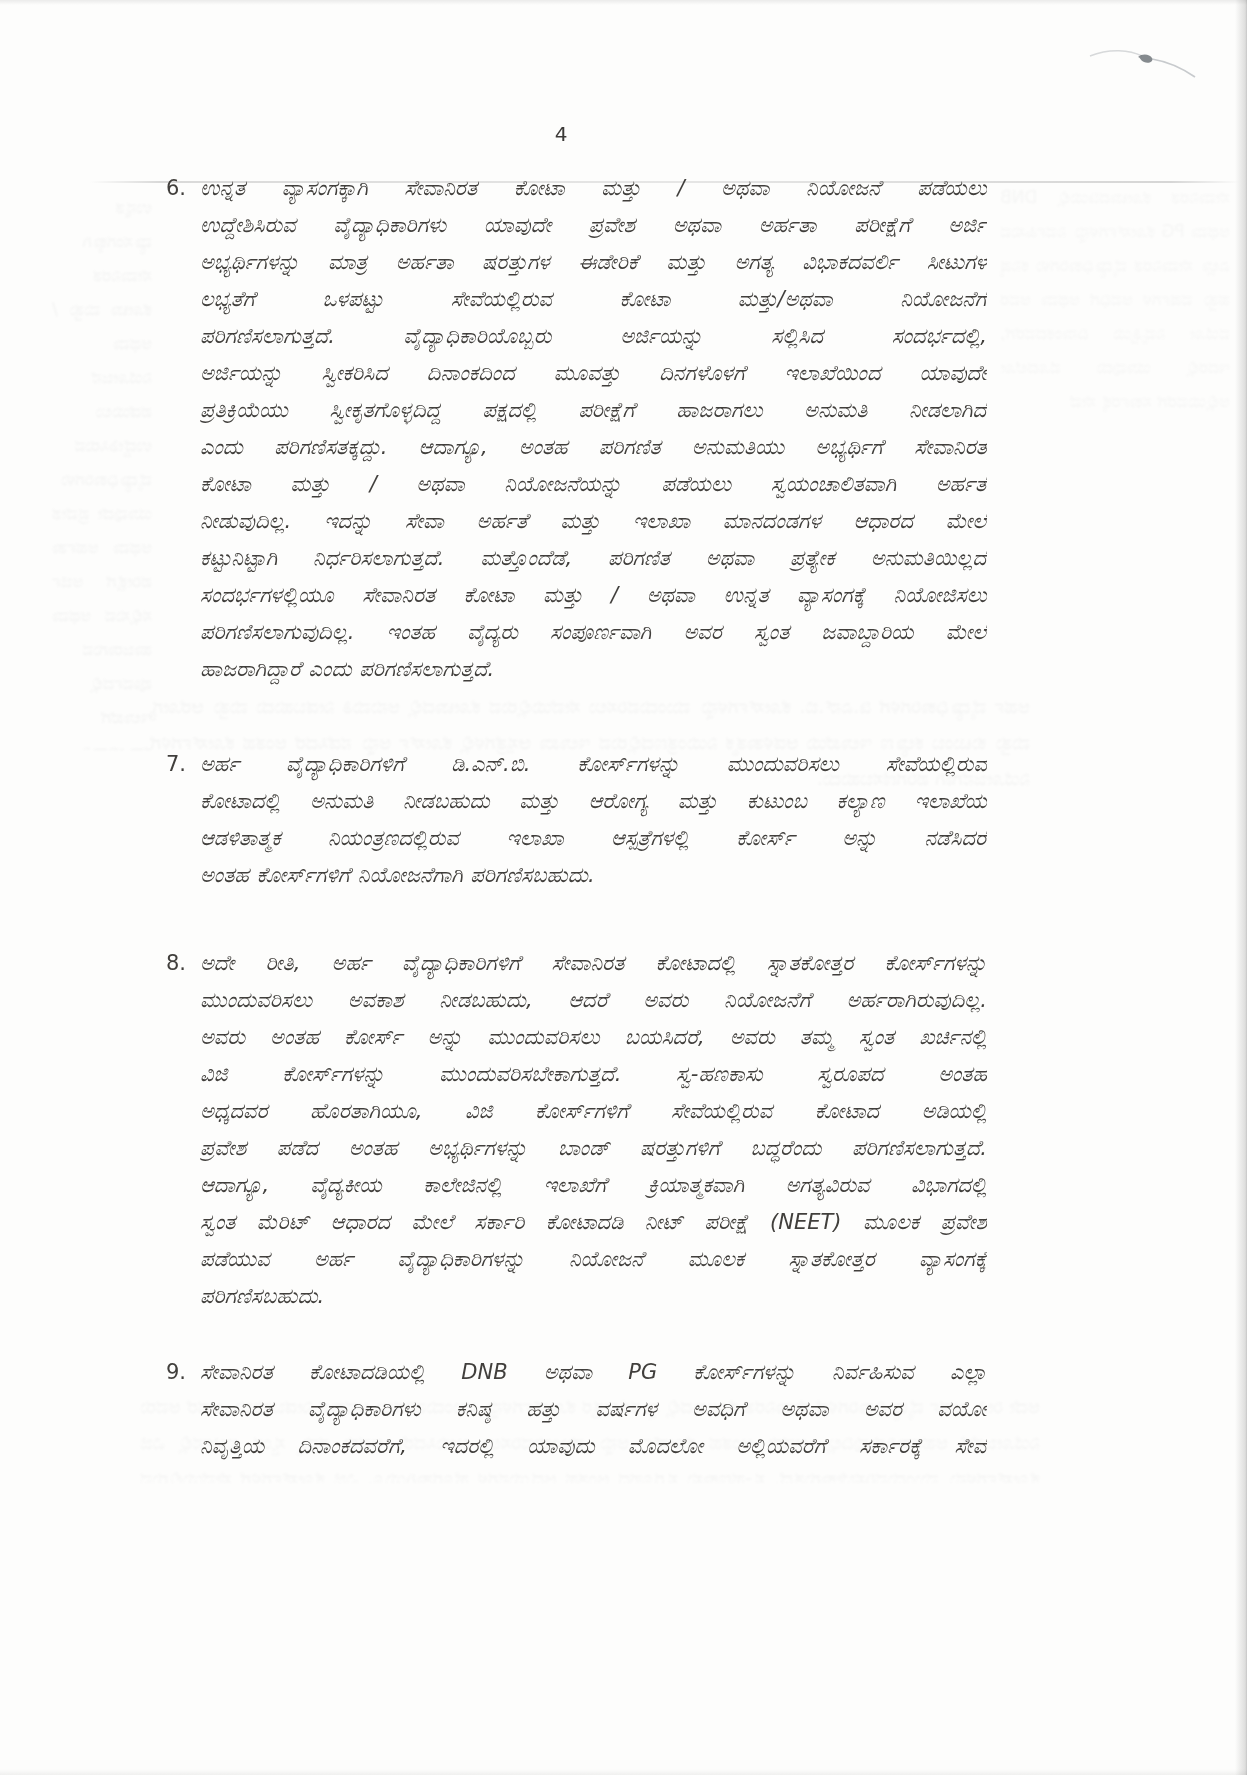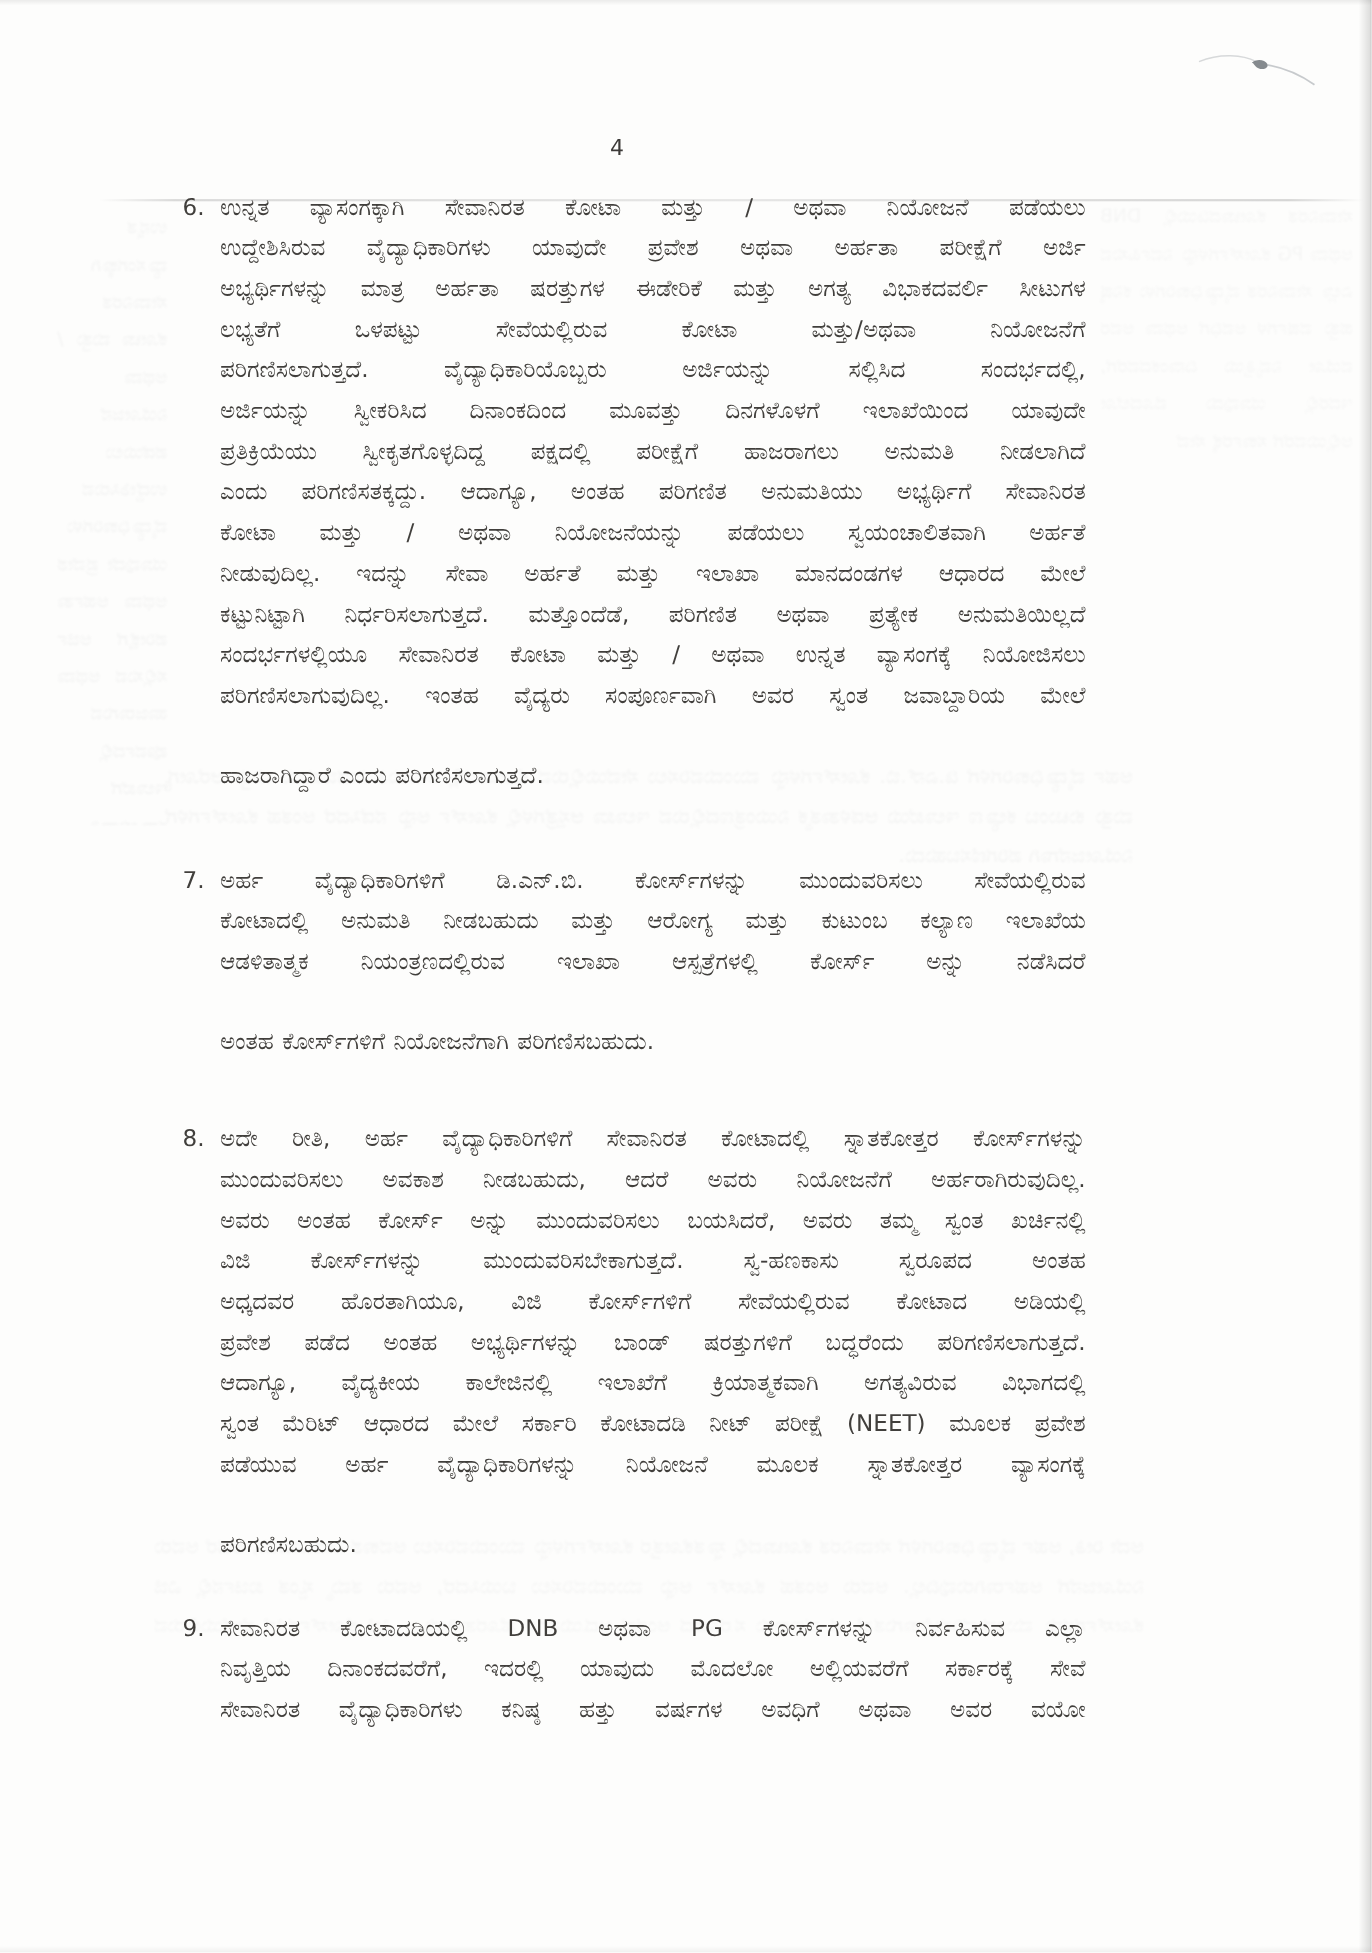"ಉನ್ನತ ವ್ಯಾಸಂಗಕ್ಕಾಗಿ ಸೇವಾನಿರತ ಕೋಟಾ ಮತ್ತು" .line { font-style: none -> italic }
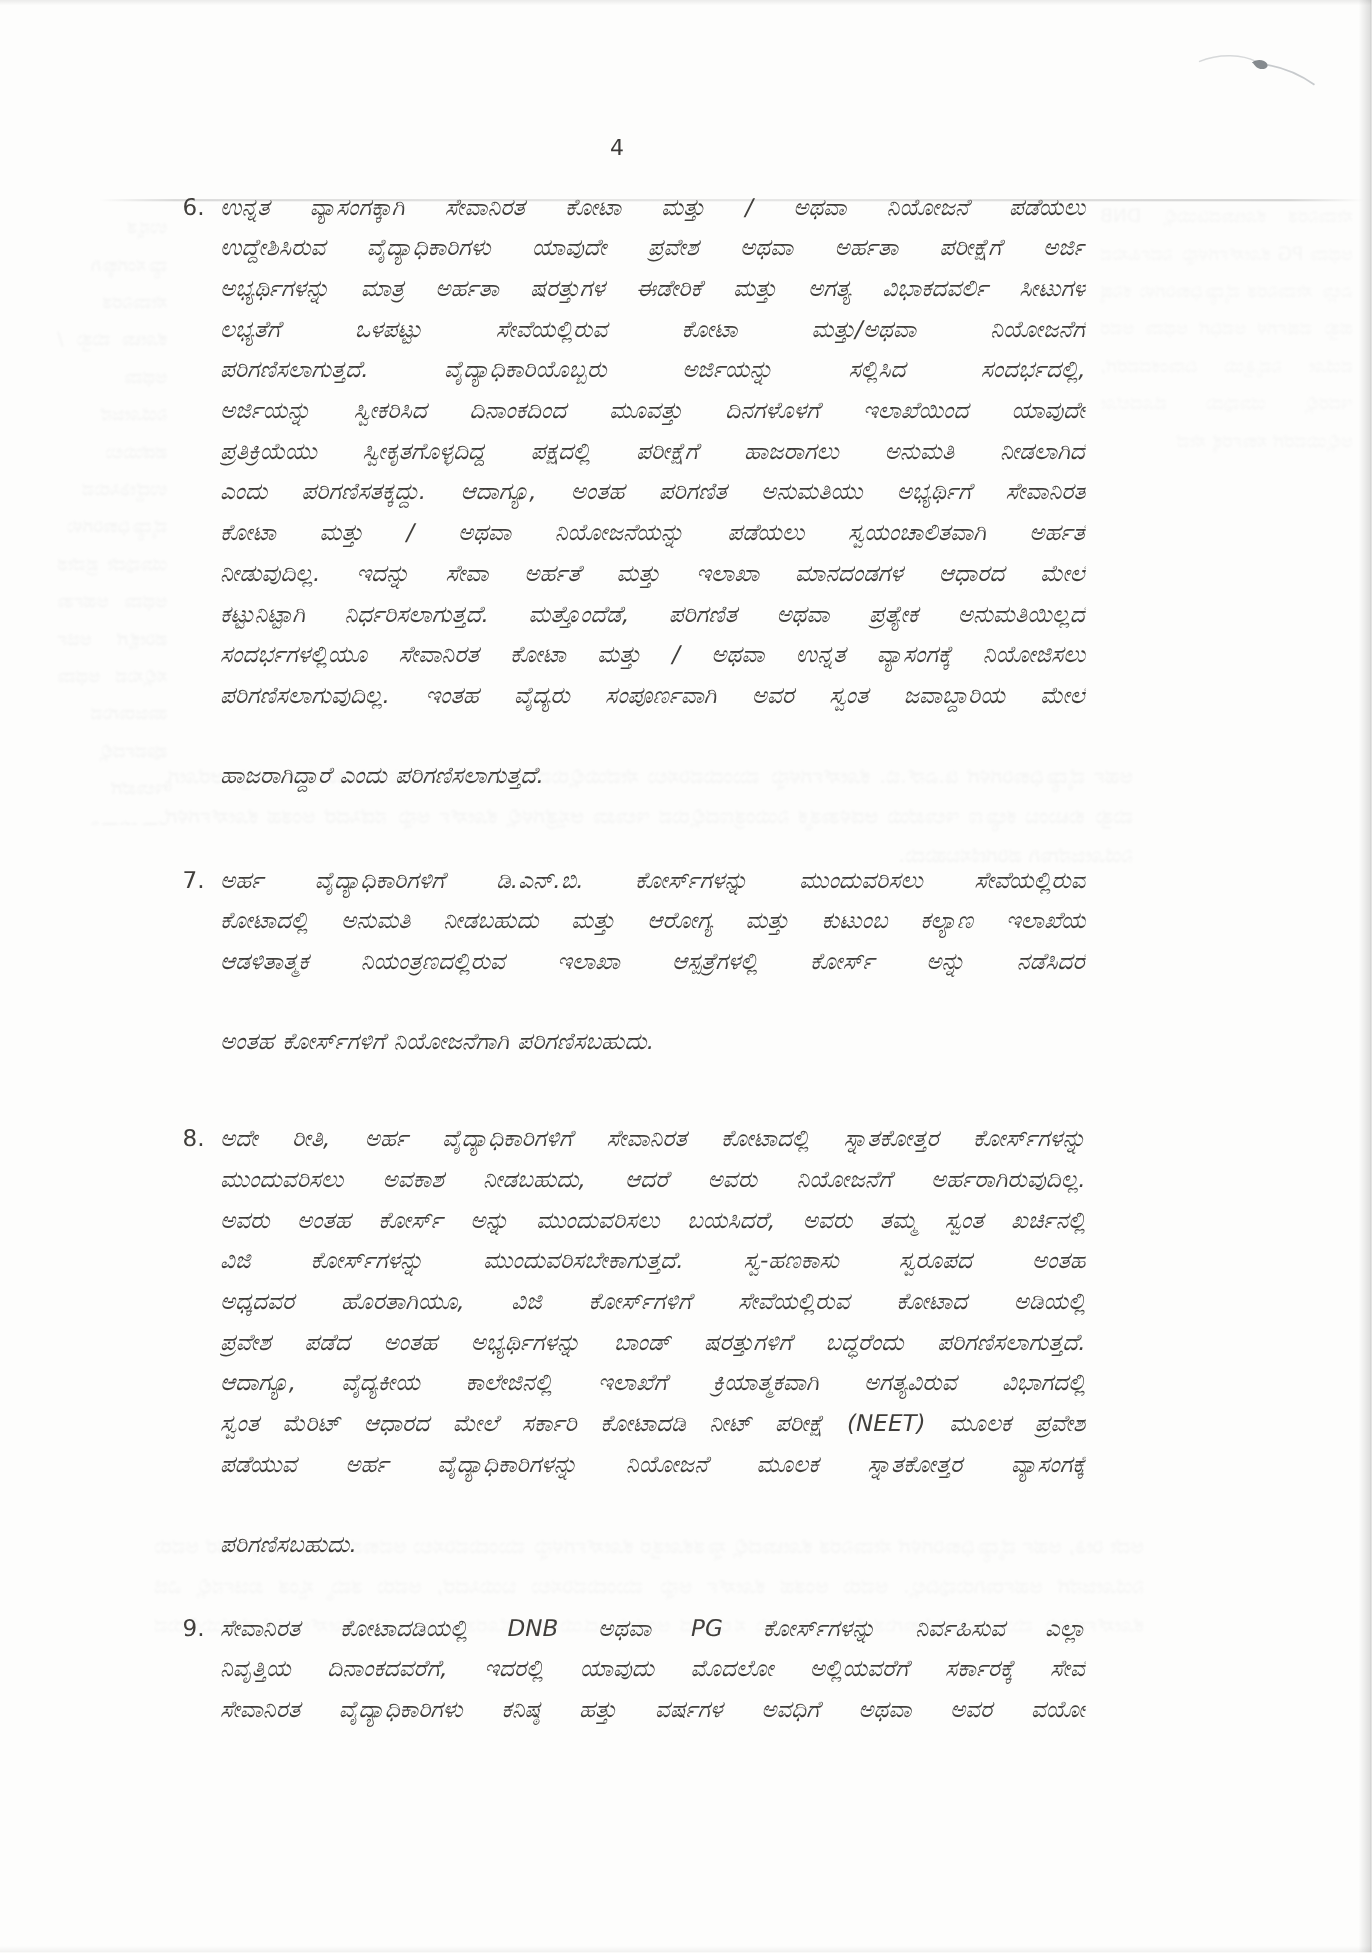"ಹಾಜರಾಗಿದ್ದಾರೆ ಎಂದು ಪರಿಗಣಿಸಲಾಗುತ್ತದೆ." .line-last { margin-top: 36px -> none }
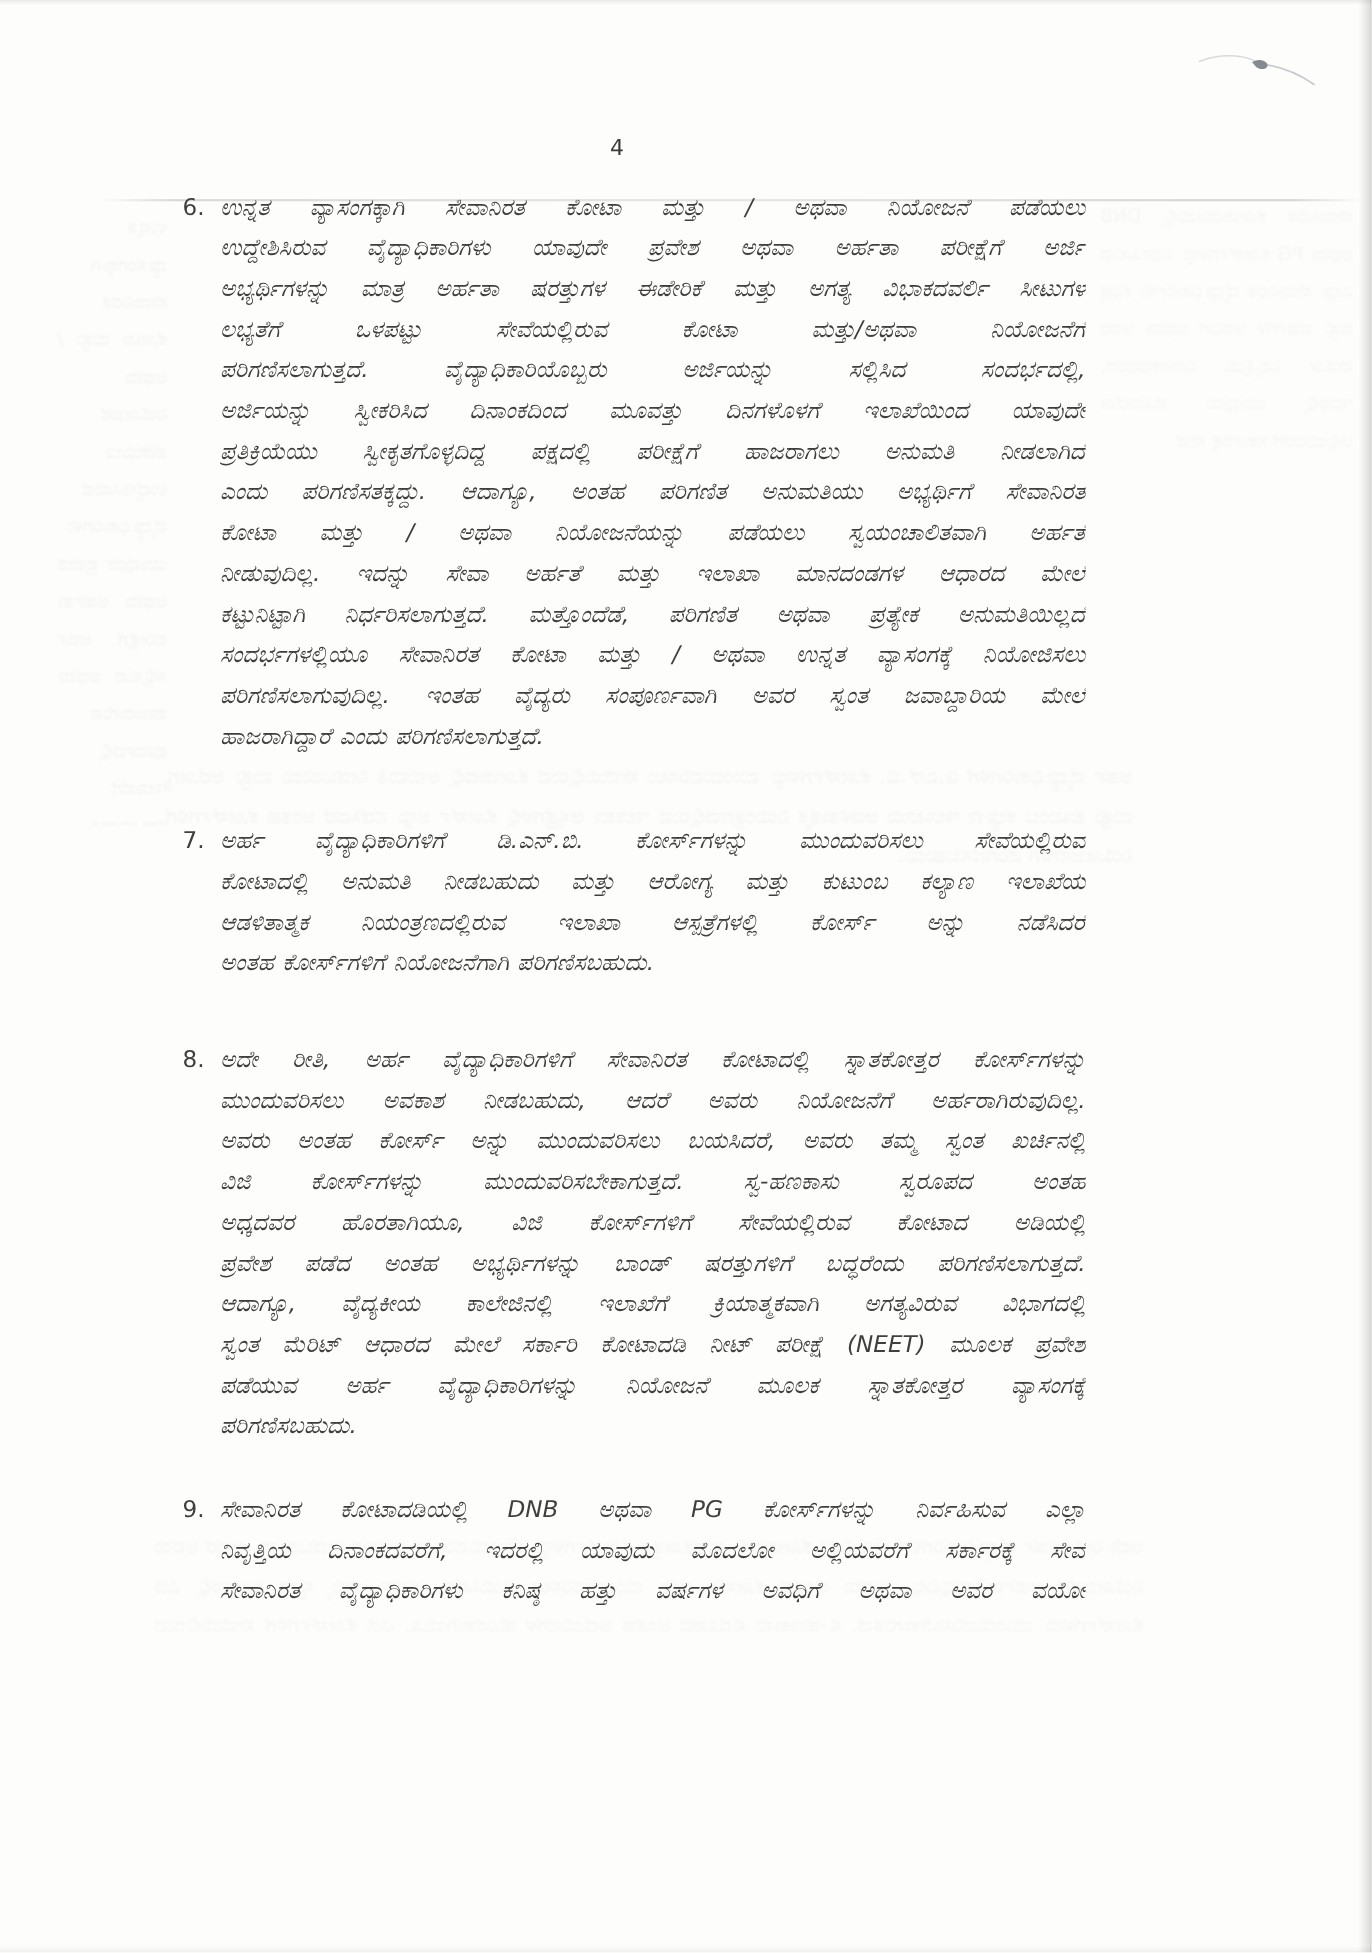"ನಿವೃತ್ತಿಯ ದಿನಾಂಕದವರೆಗೆ, ಇದರಲ್ಲಿ ಯಾವುದು" div.line { order: before "ಸೇವಾನಿರತ ವೈದ್ಯಾಧಿಕಾರಿಗಳು ಕನಿಷ್ಠ ಹತ್ತು" -> after "ಸೇವಾನಿರತ ವೈದ್ಯಾಧಿಕಾರಿಗಳು ಕನಿಷ್ಠ ಹತ್ತು" }
